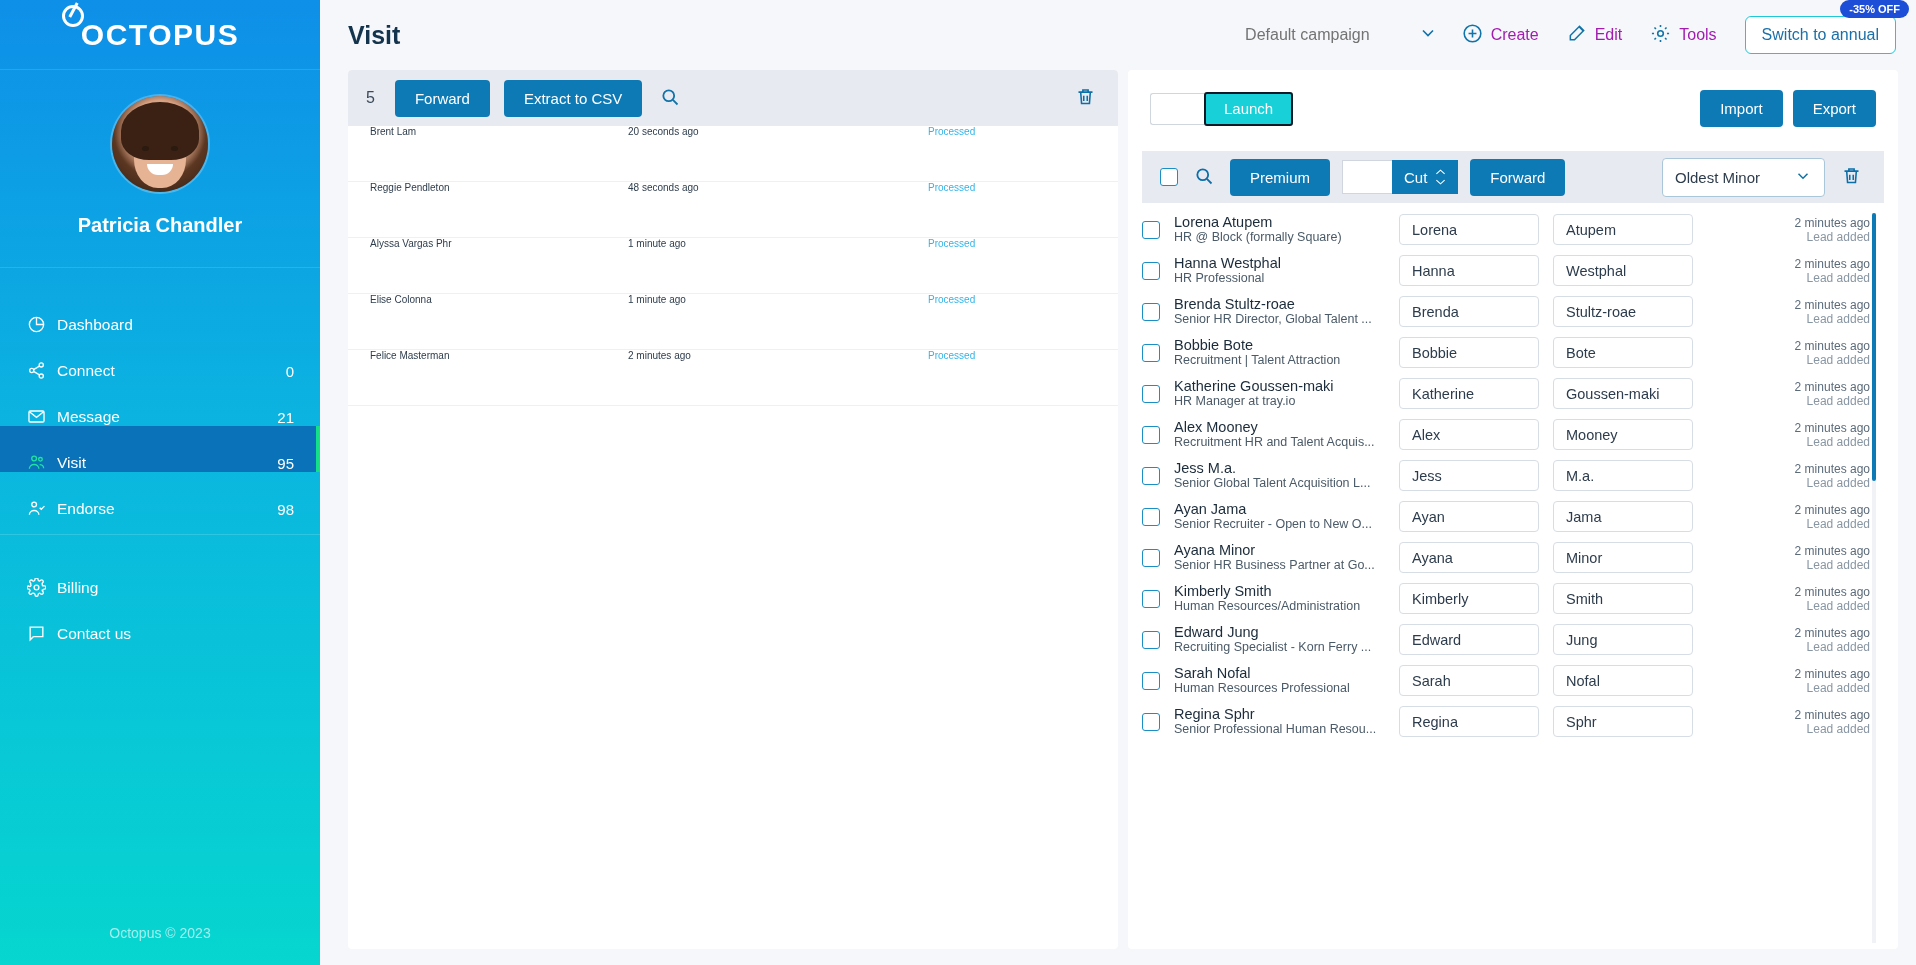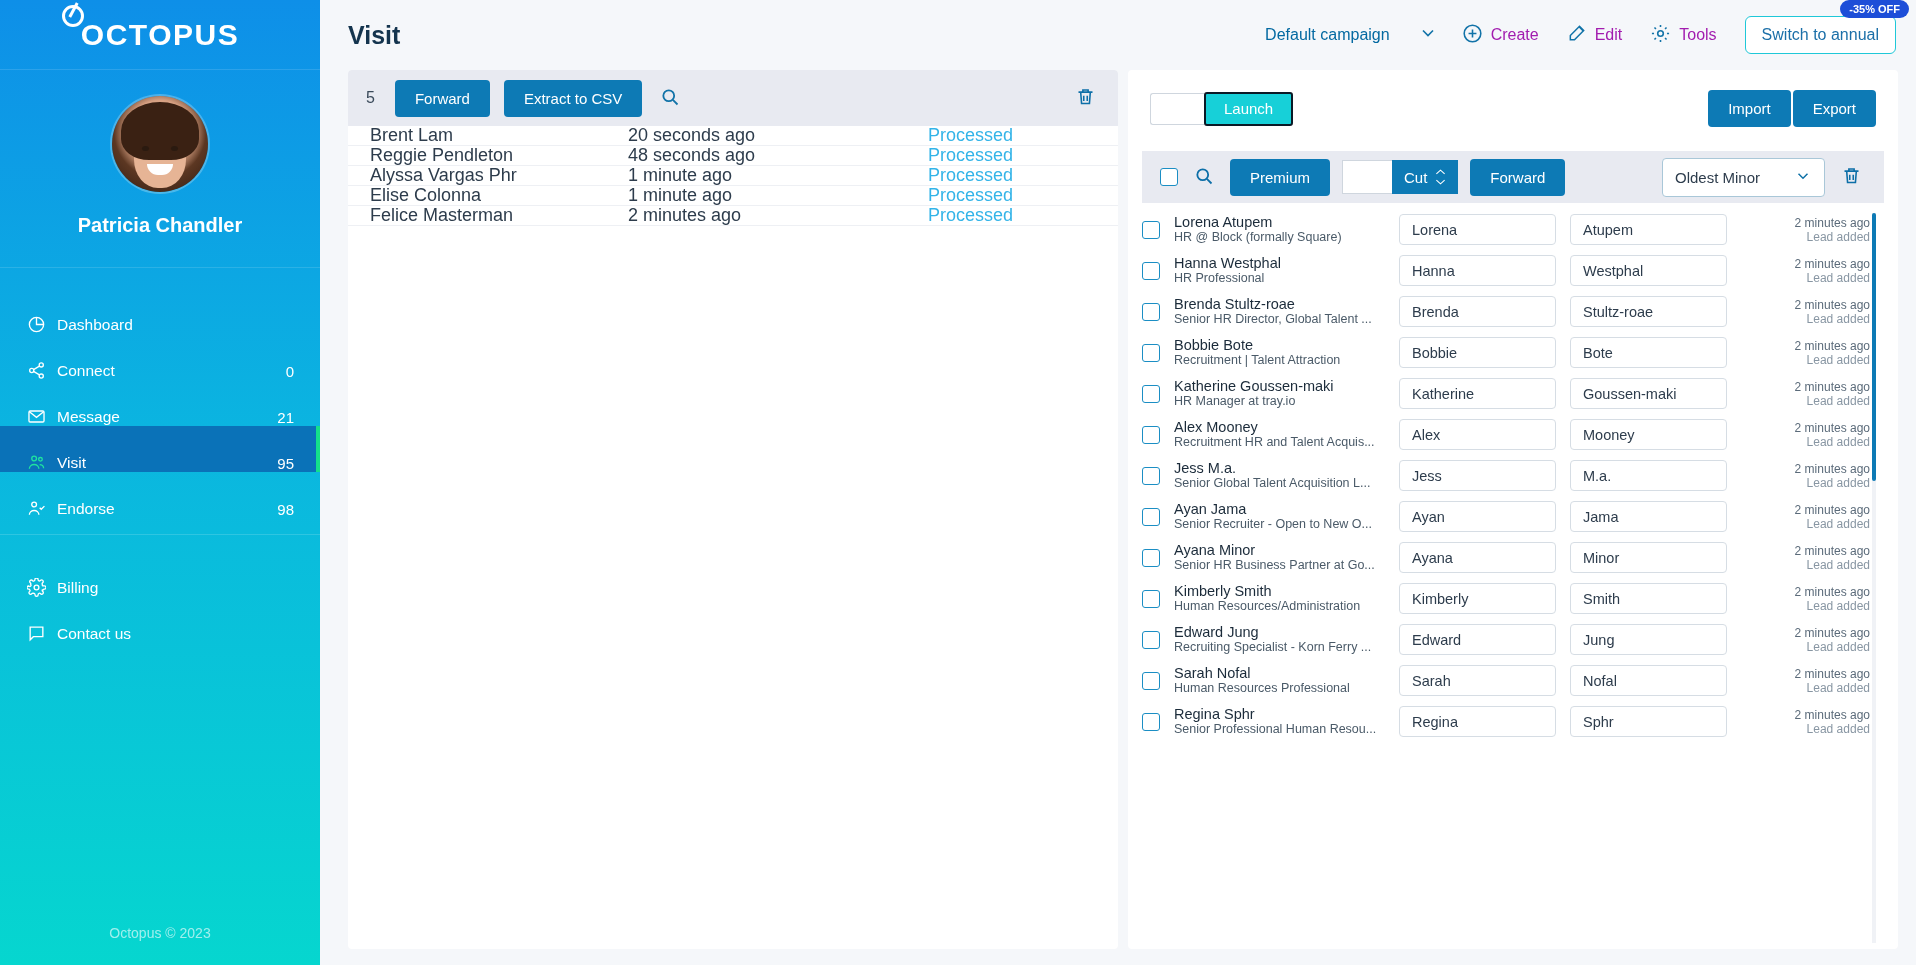"Default campaign" .campaign-select { color: #0369a1 -> #737373; gap: 28px -> 48px }
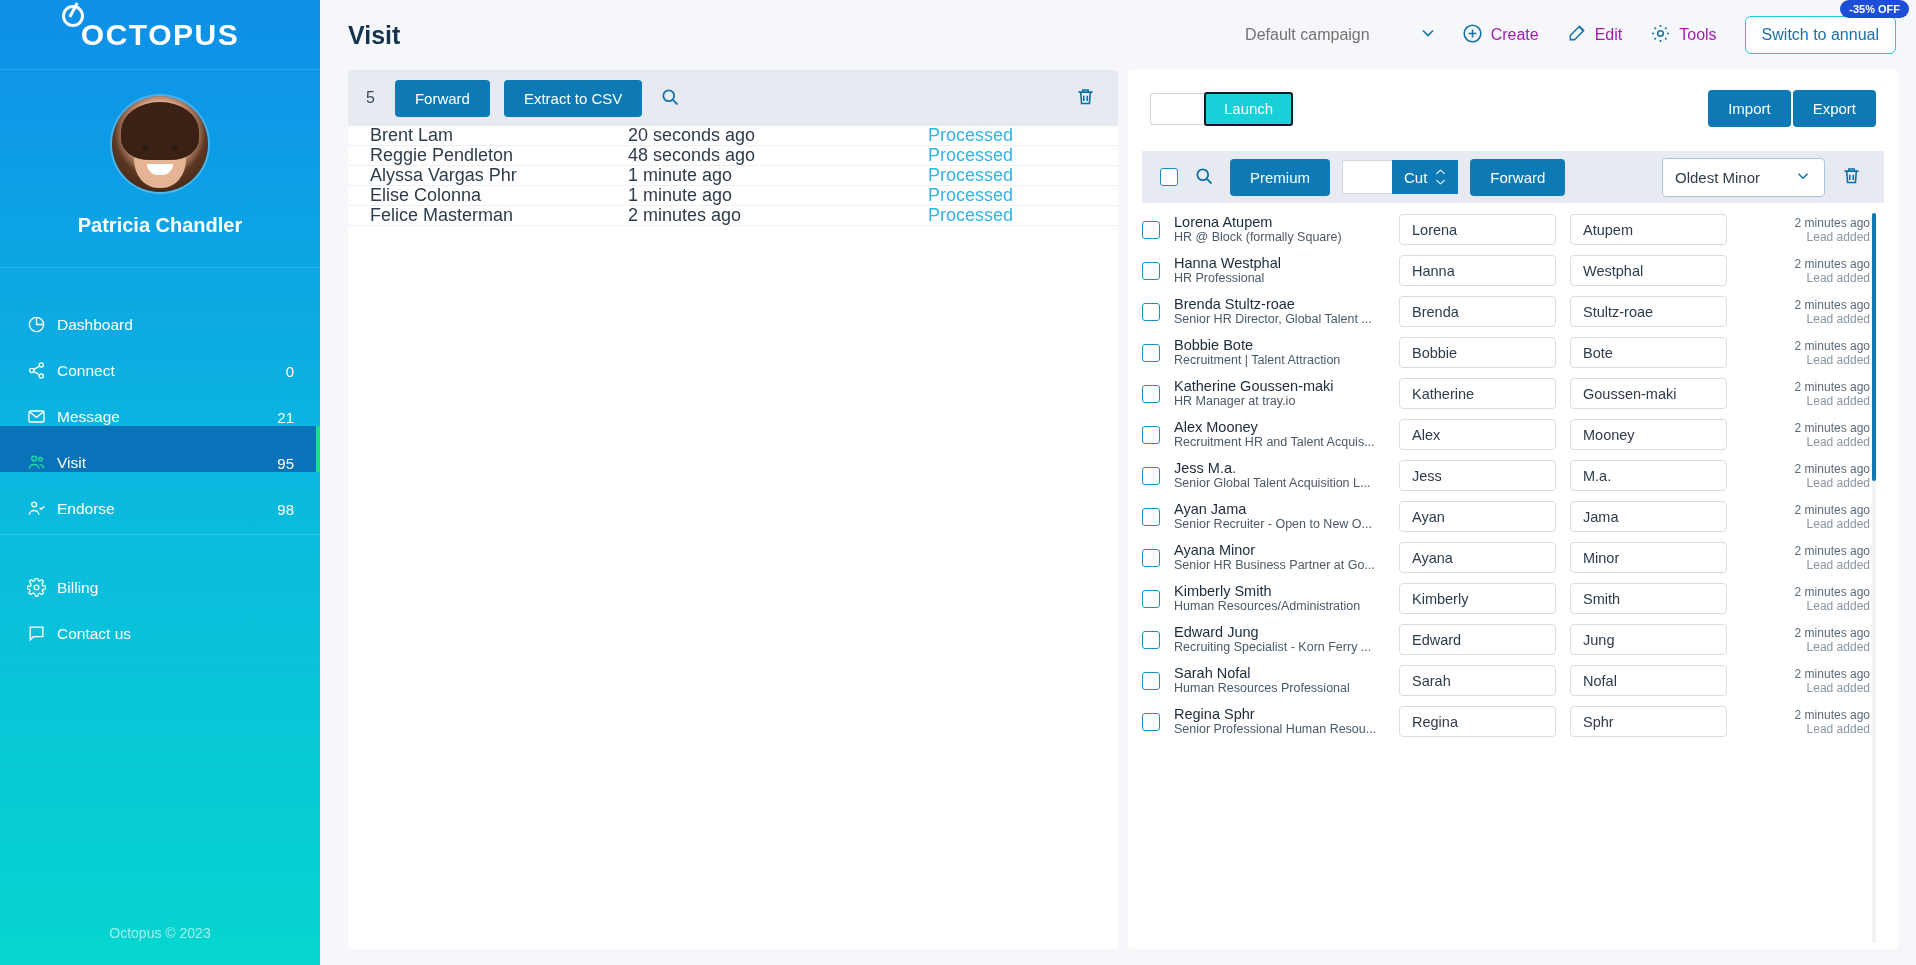"Import" .rp-io { gap: 2px -> 10px }
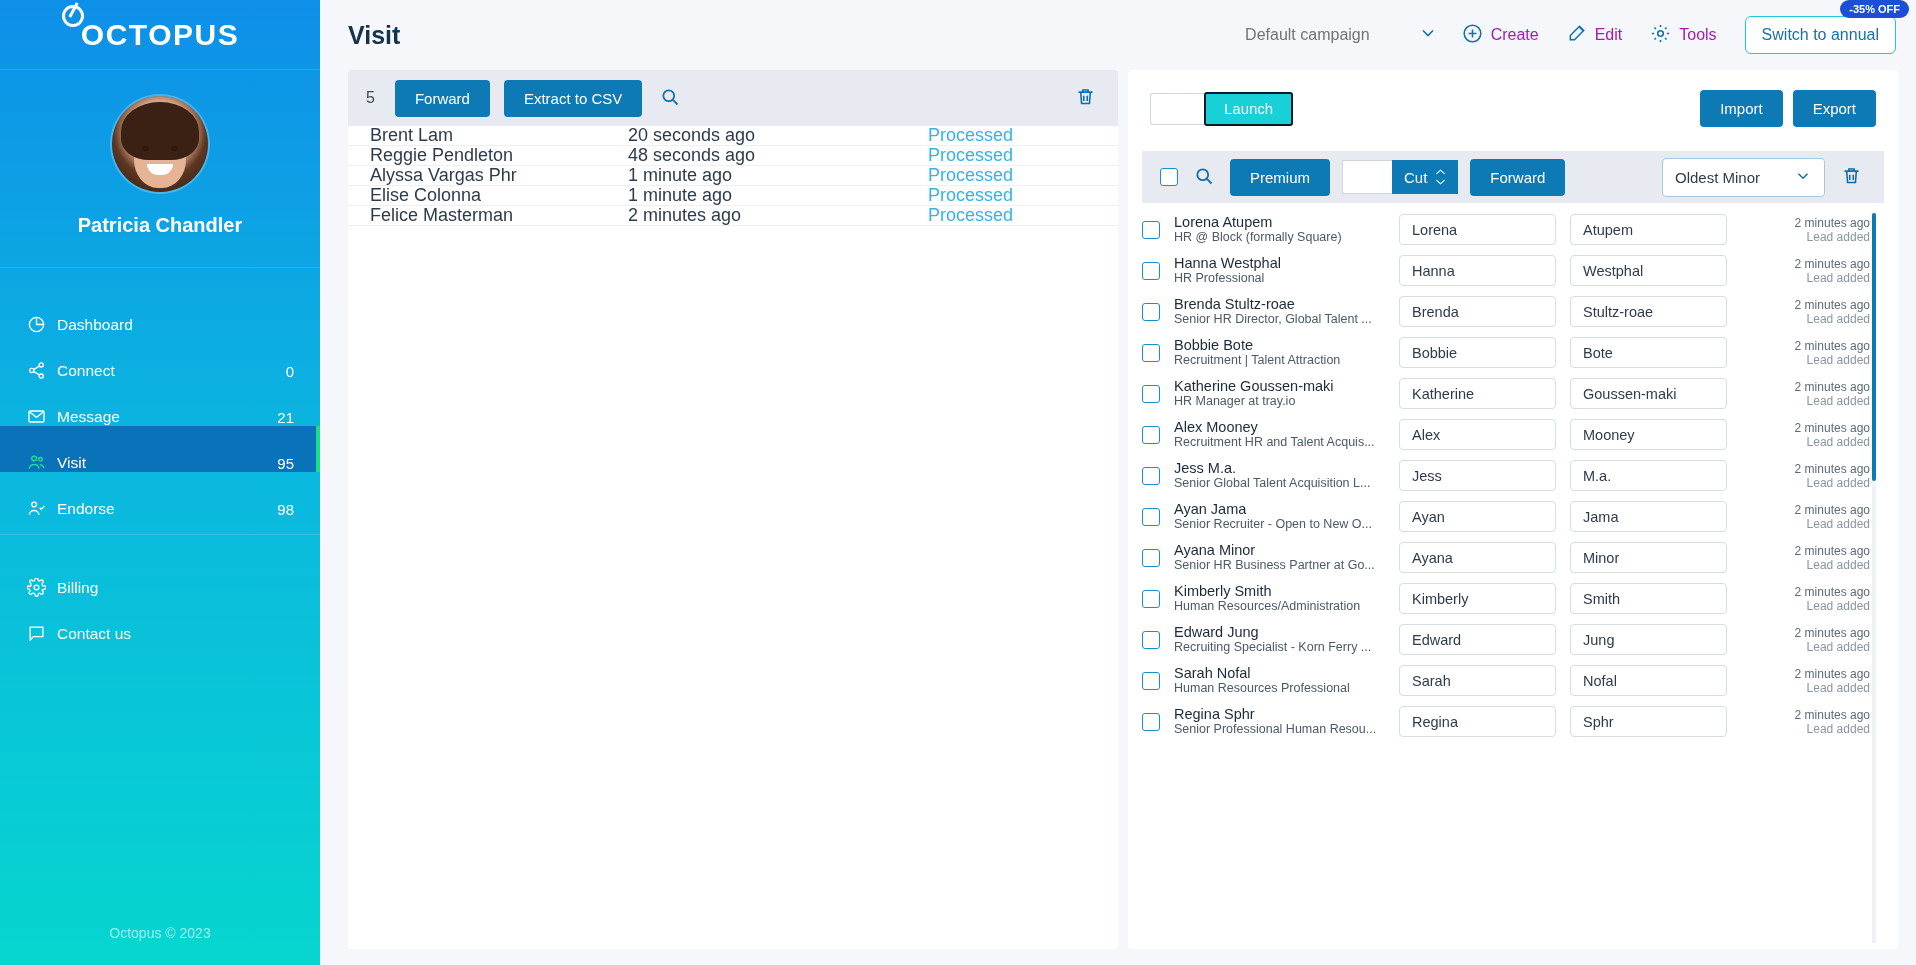"Brent Lam" .lp-row { align-items: center -> none; font-size: 18px -> 10px; height: 20px -> 56px }
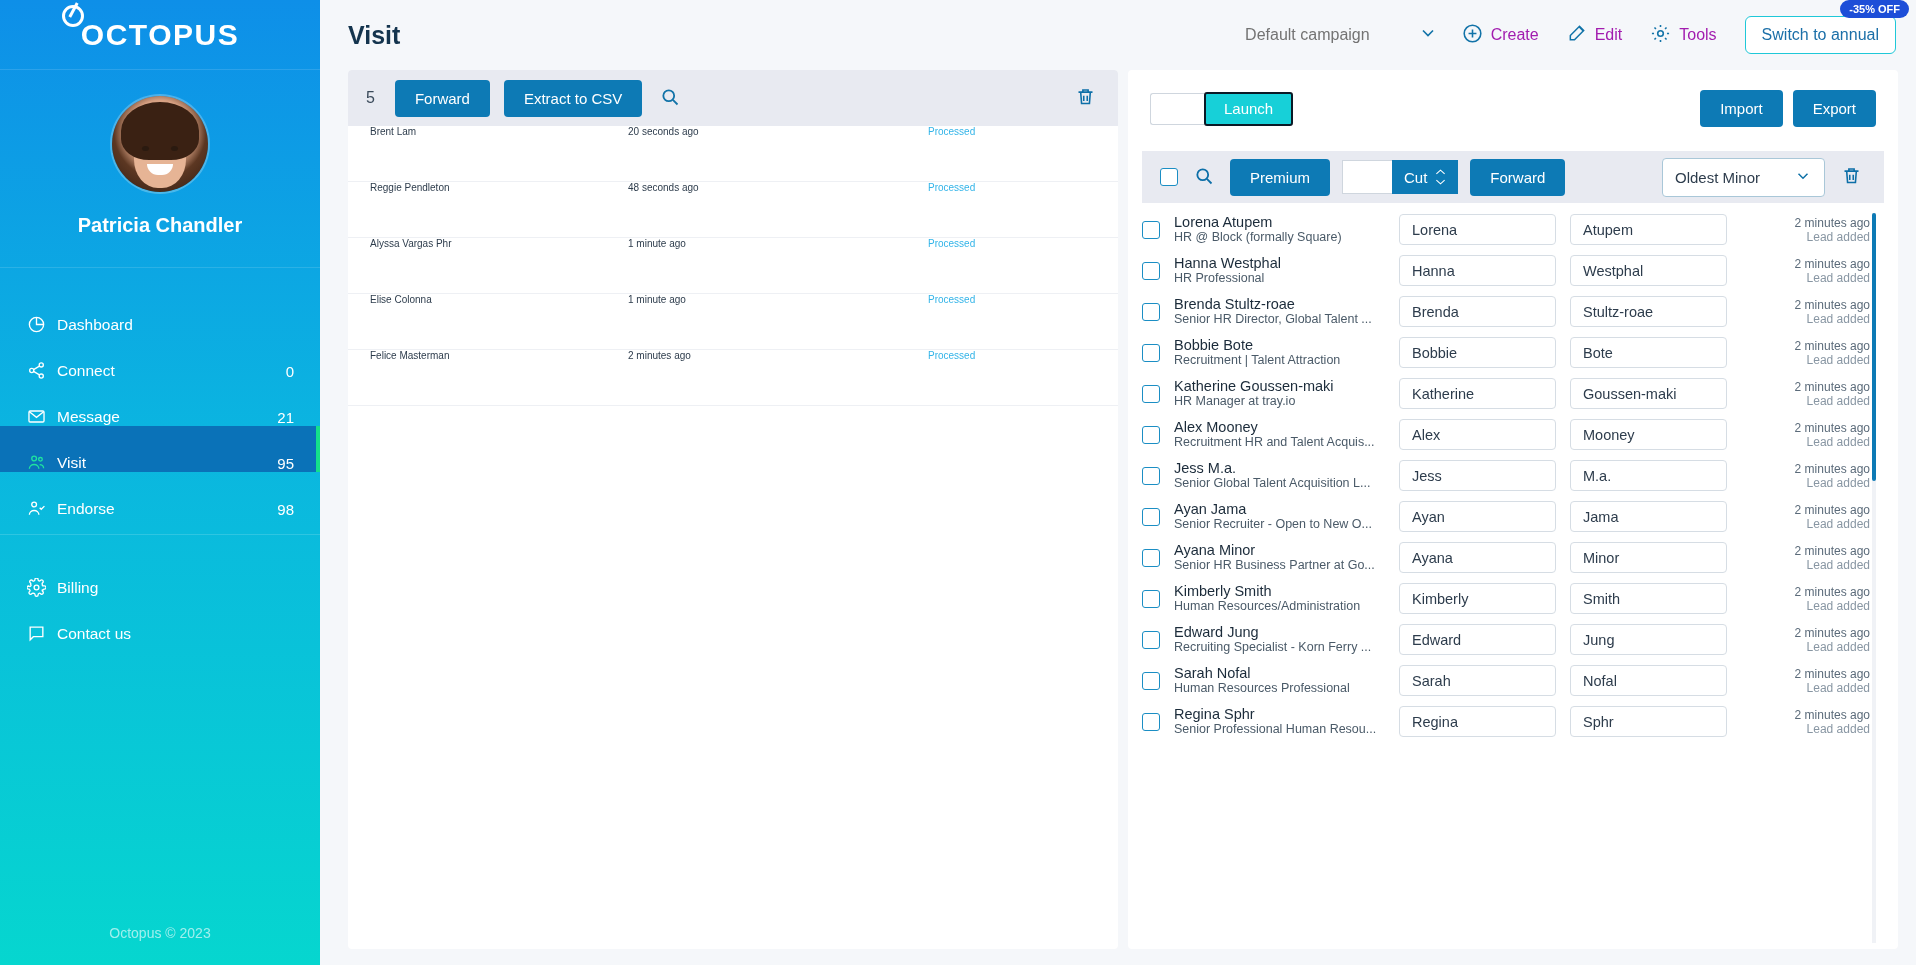"Lorena" .c-field { width: 157px -> 140px }
